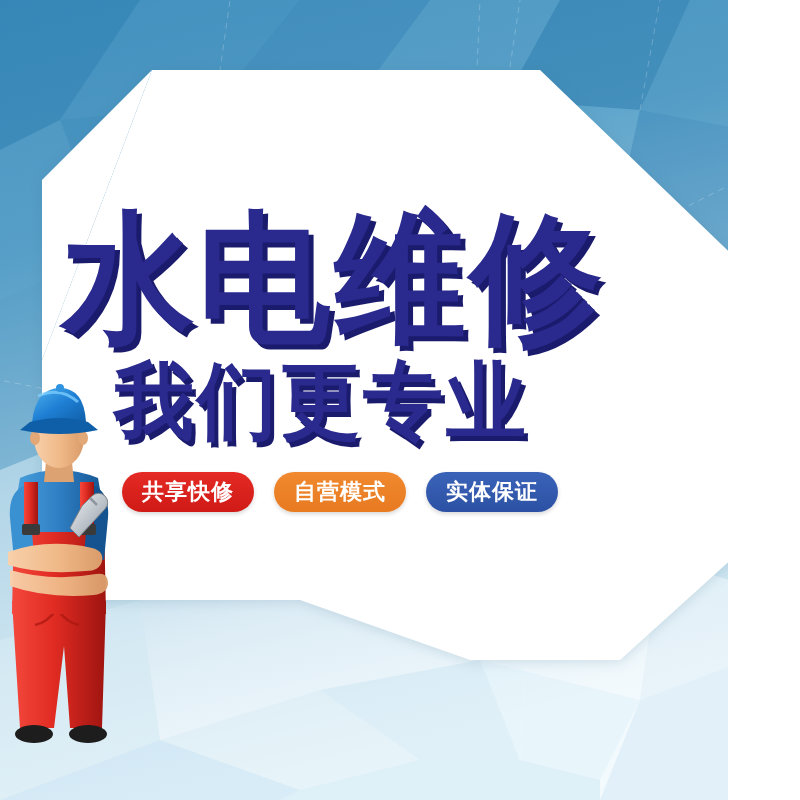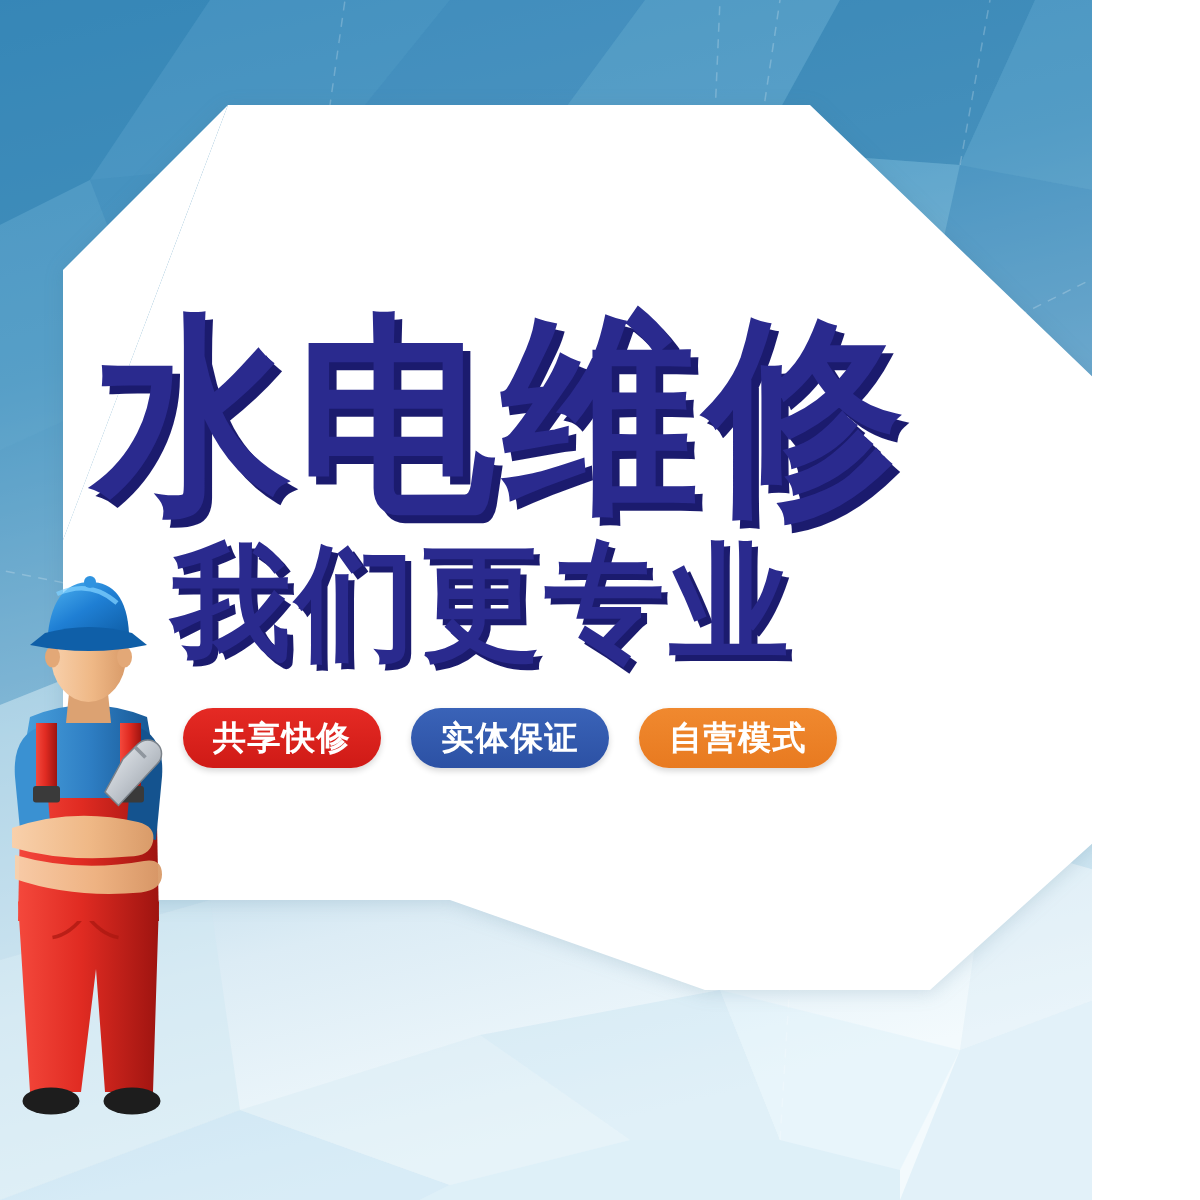"实体保证" span.badge { order: before "自营模式" -> after "自营模式" }
